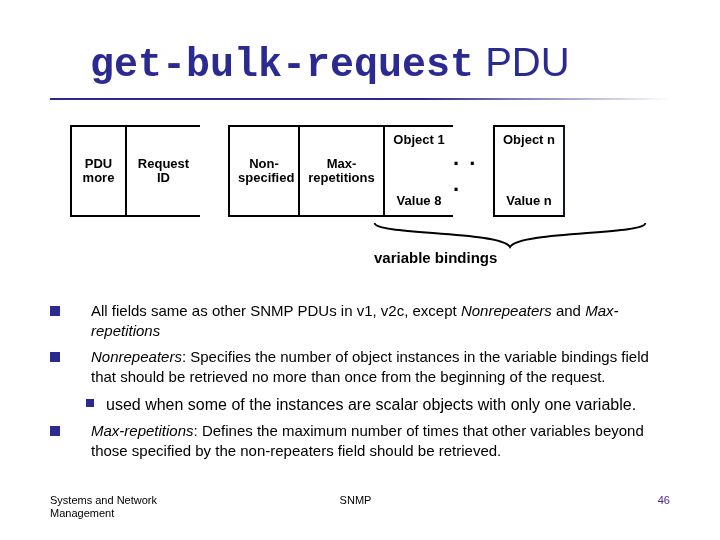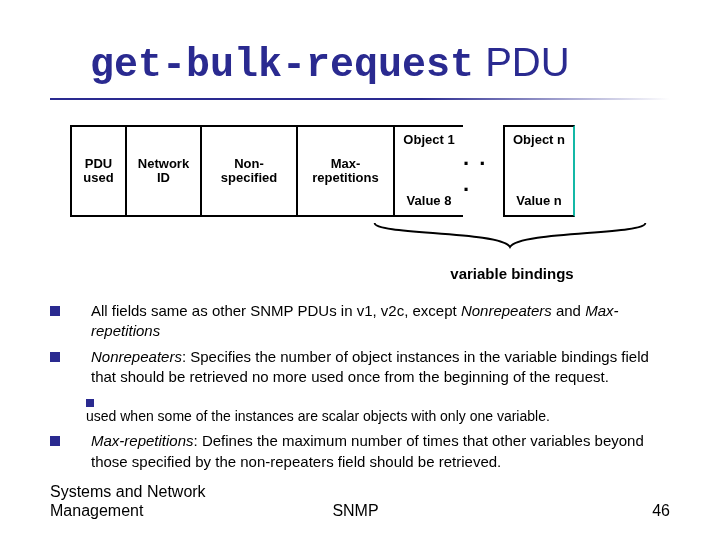"Object n" .cell:last-child { border-right: 2px solid #14b8a6 -> 2px solid #0f172a }
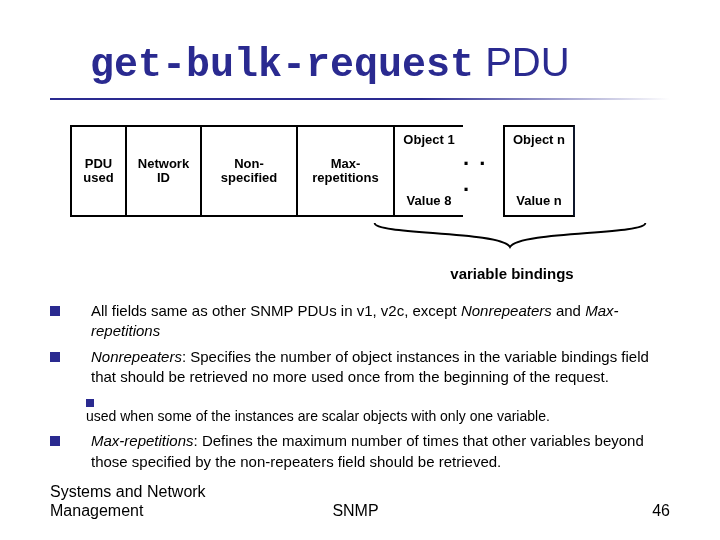"Network" div { text: Network -> Request }
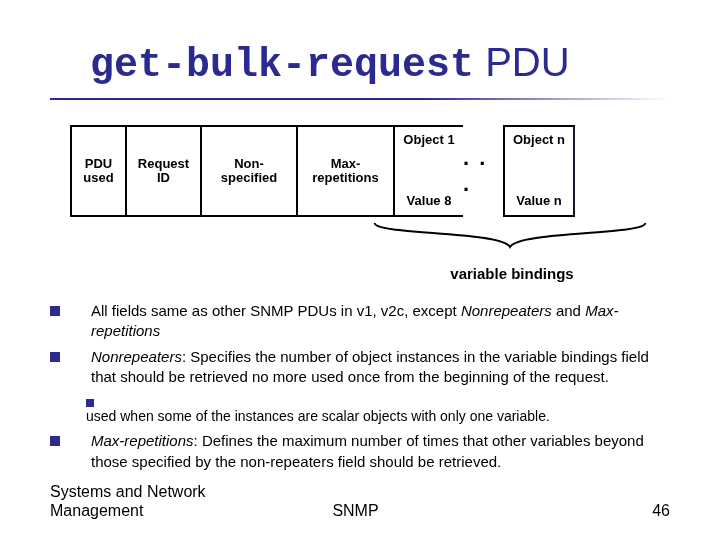"Non-" .cell.nonr { margin-left: none -> 28px; width: 96px -> 70px }
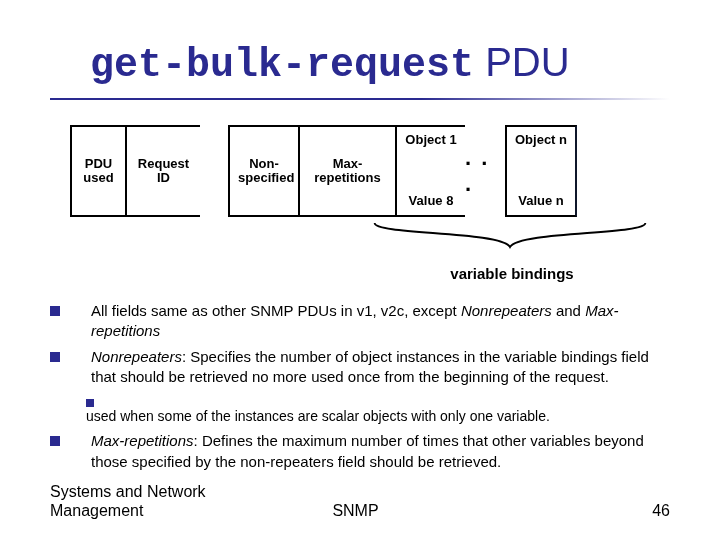"Max-" .cell.maxr { width: 97px -> 85px }
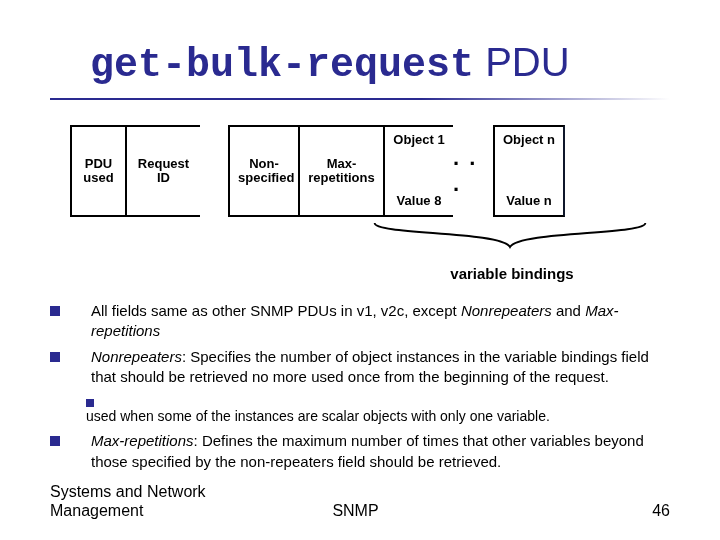"used" div { text: used -> more }
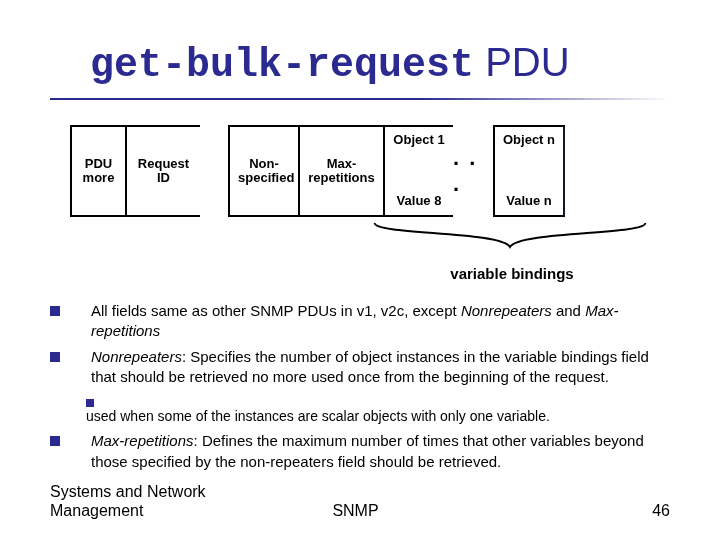"variable bindings" .brace-label { margin-top: 16px -> none; text-align: center -> none }
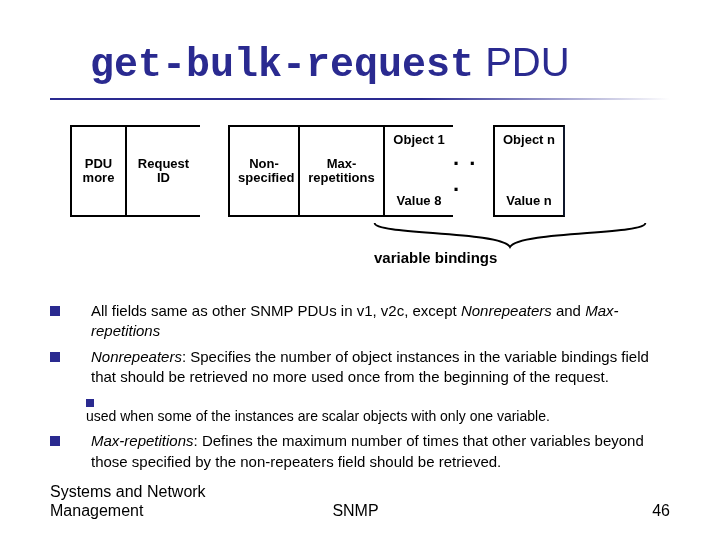": Specifies the number of" span { text: used -> than }
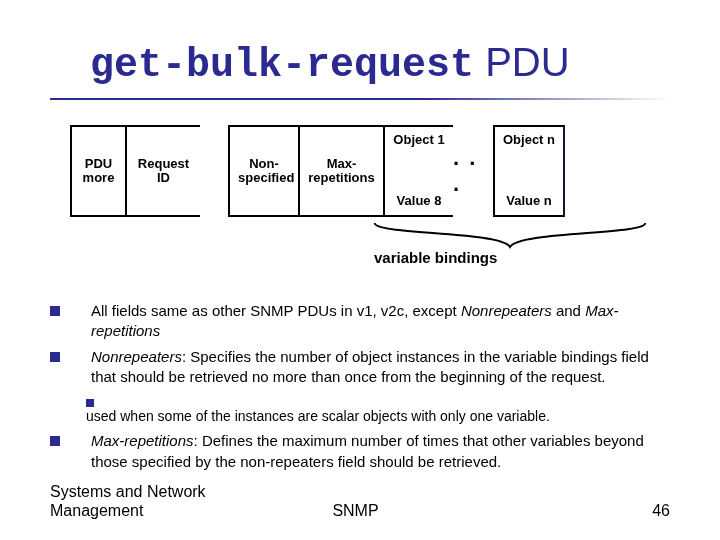"used when some of the" .b2 { flex-direction: column -> none; font-size: 14px -> 16px }
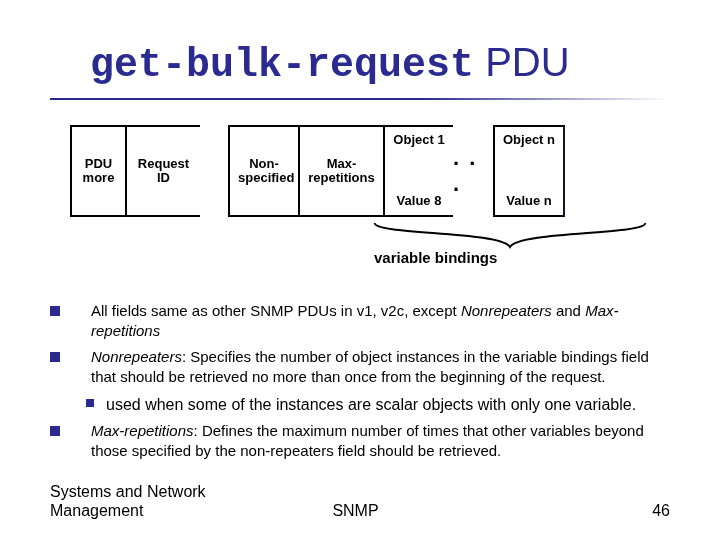"Systems and Network" .footer { align-items: flex-end -> flex-start; font-size: 16px -> 11px }
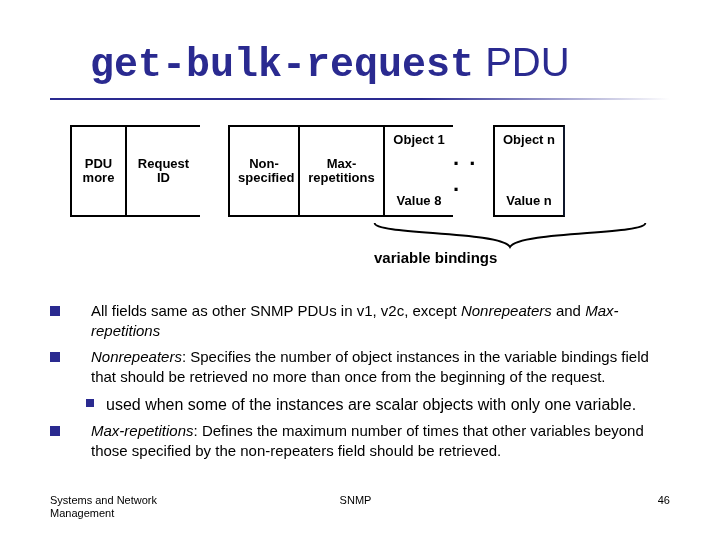"46" .footer .right { color: #000000 -> #4c1d95 }
